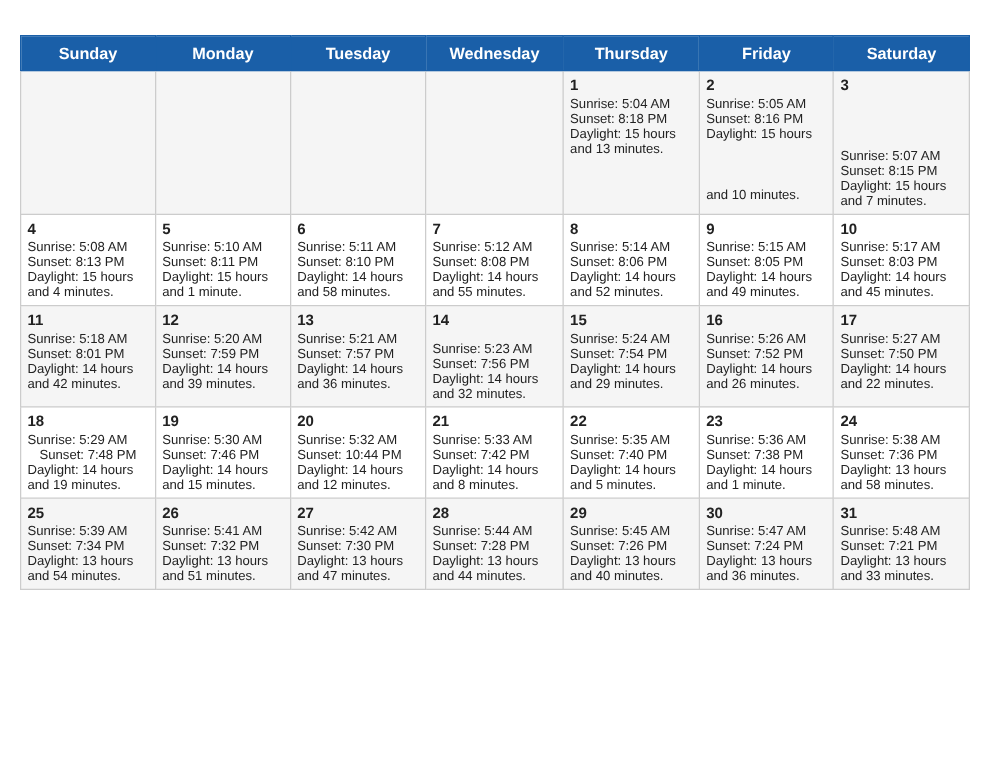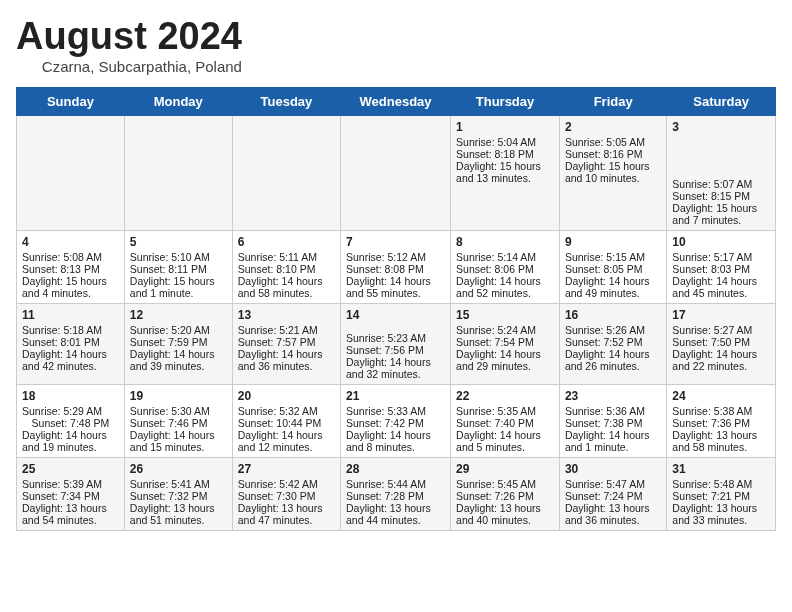"August 2024" div.title-block { html: <div> <div>August 2024</div> <div>Czarna, Subcarpathia, Poland</div> </div> -> none }
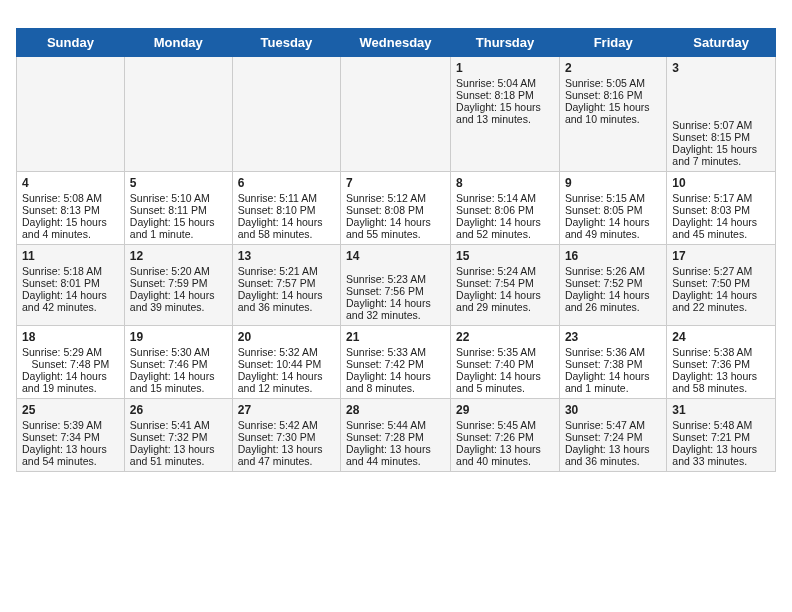"and 10 minutes." span { margin-top: none -> 37px }
